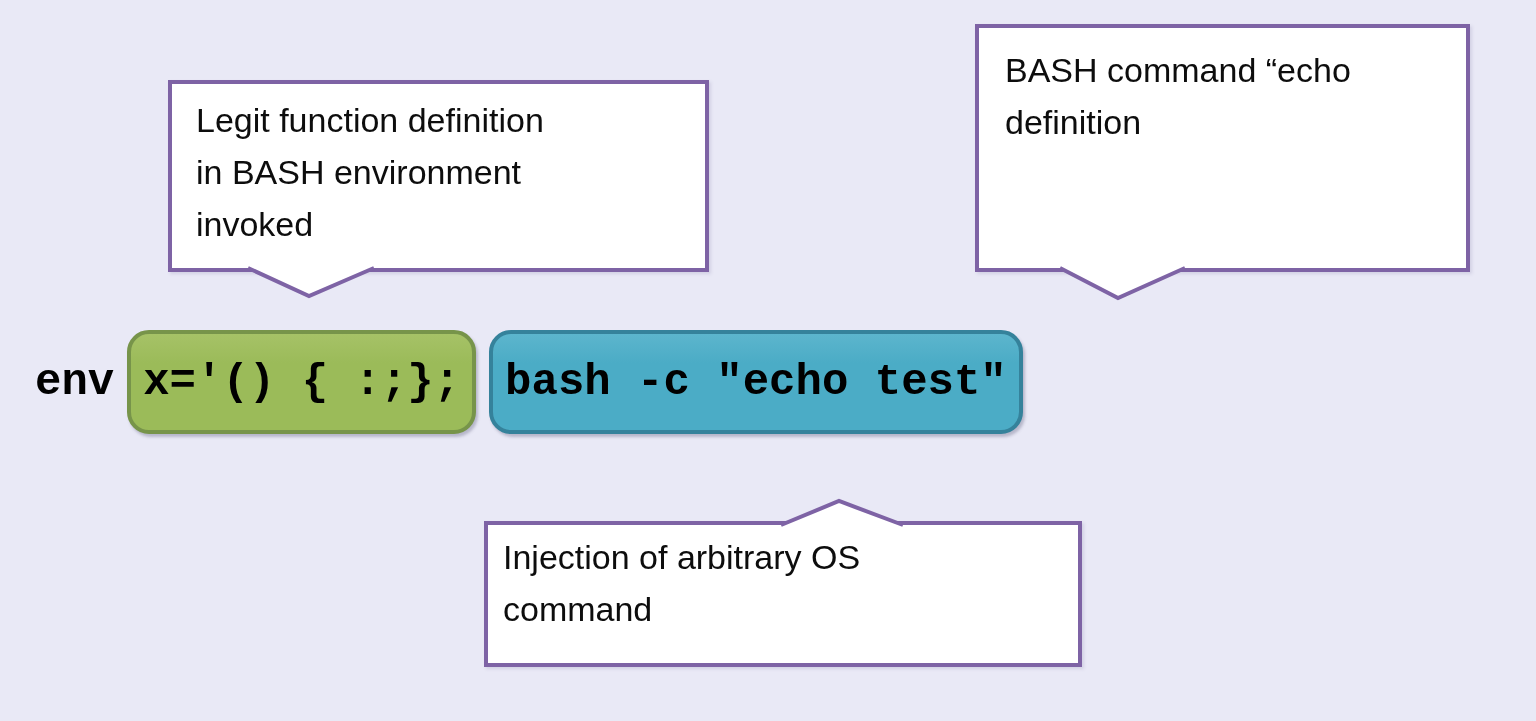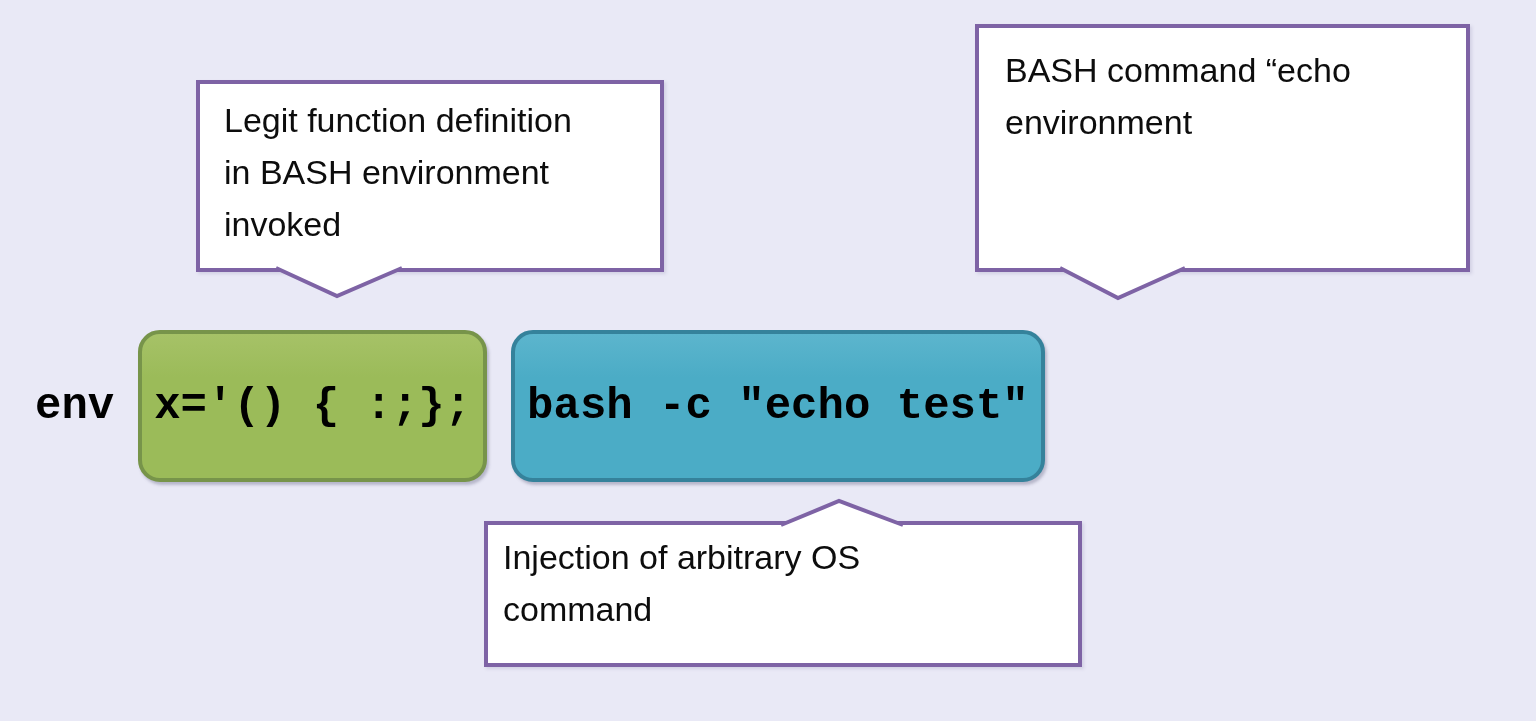"Legit function definition" #callout-legit { left: 196px -> 168px; width: 468px -> 541px }
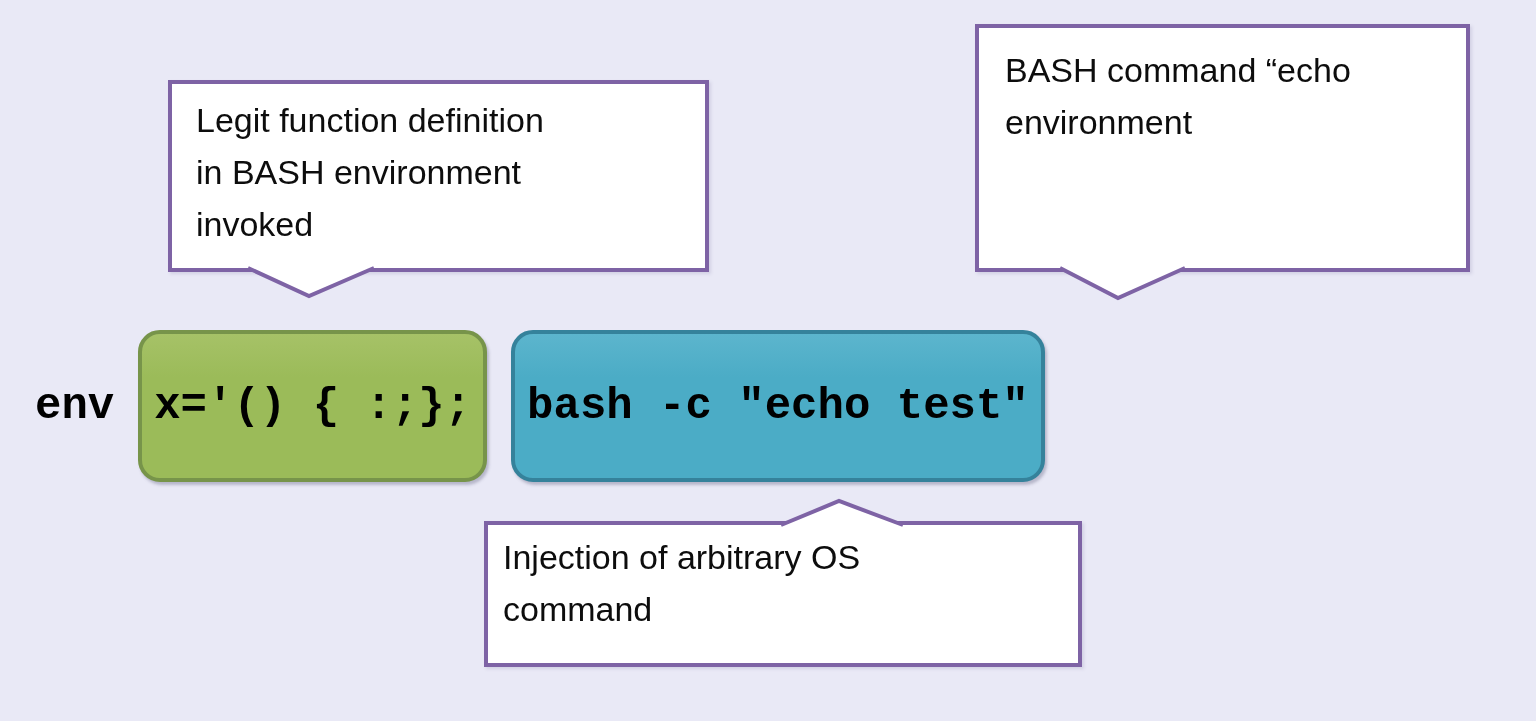"environment" div.line { text: environment -> definition }
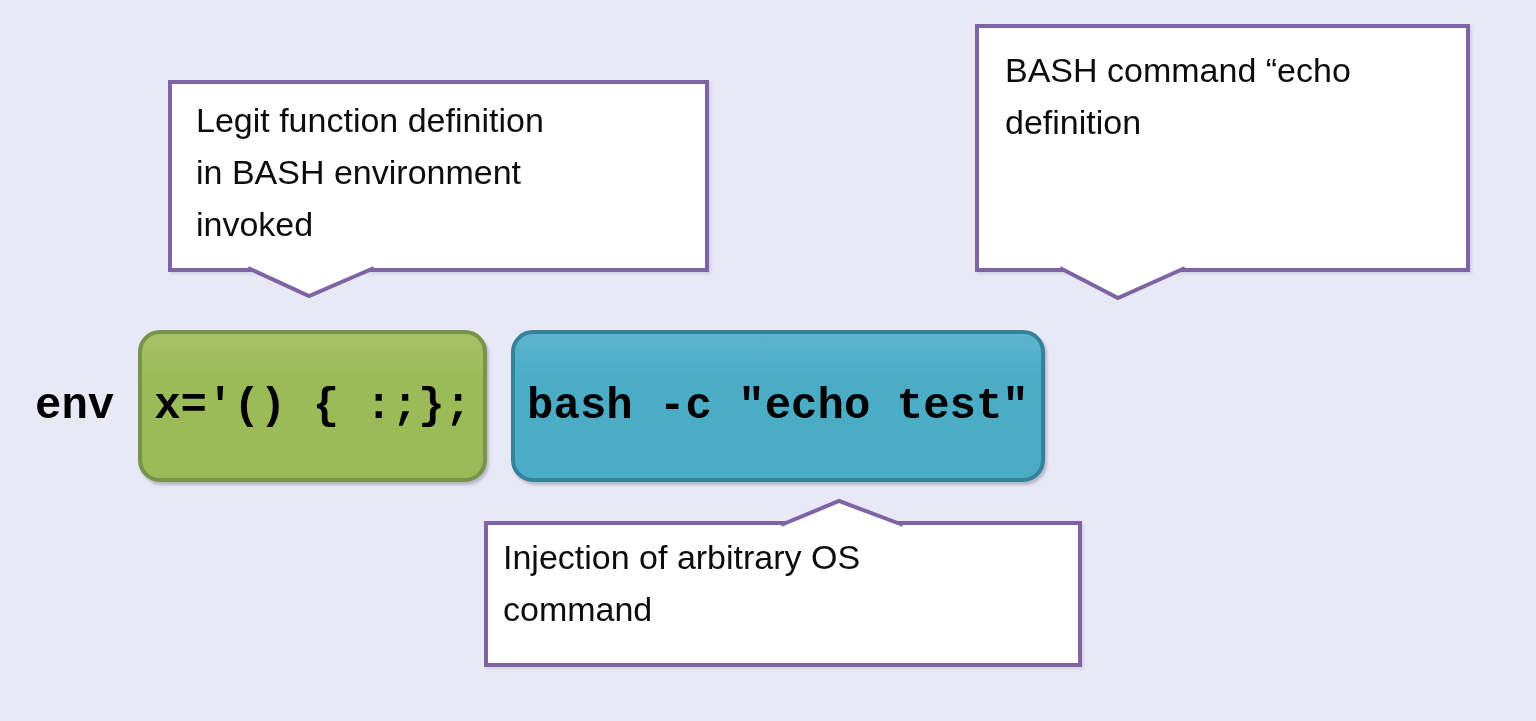"env" .command-row { gap: 24px -> 13px; height: 152px -> 104px }
